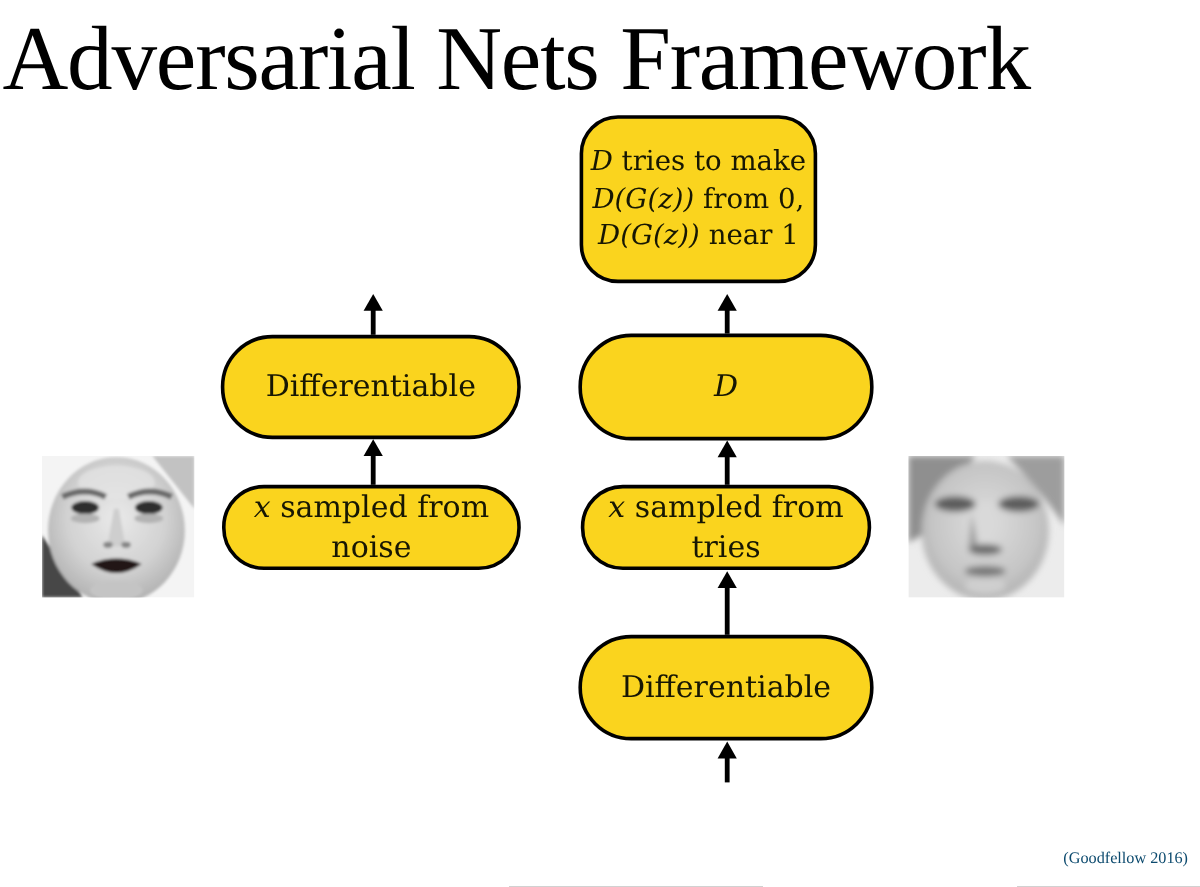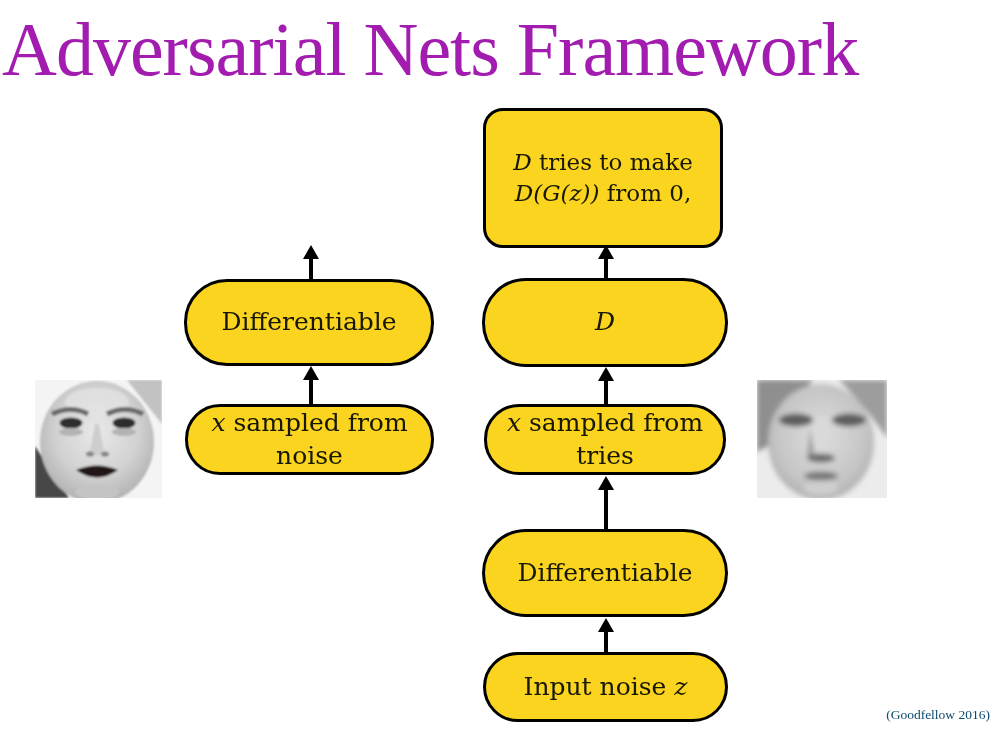"Adversarial Nets Framework" .title { color: #a21caf -> #000000 }
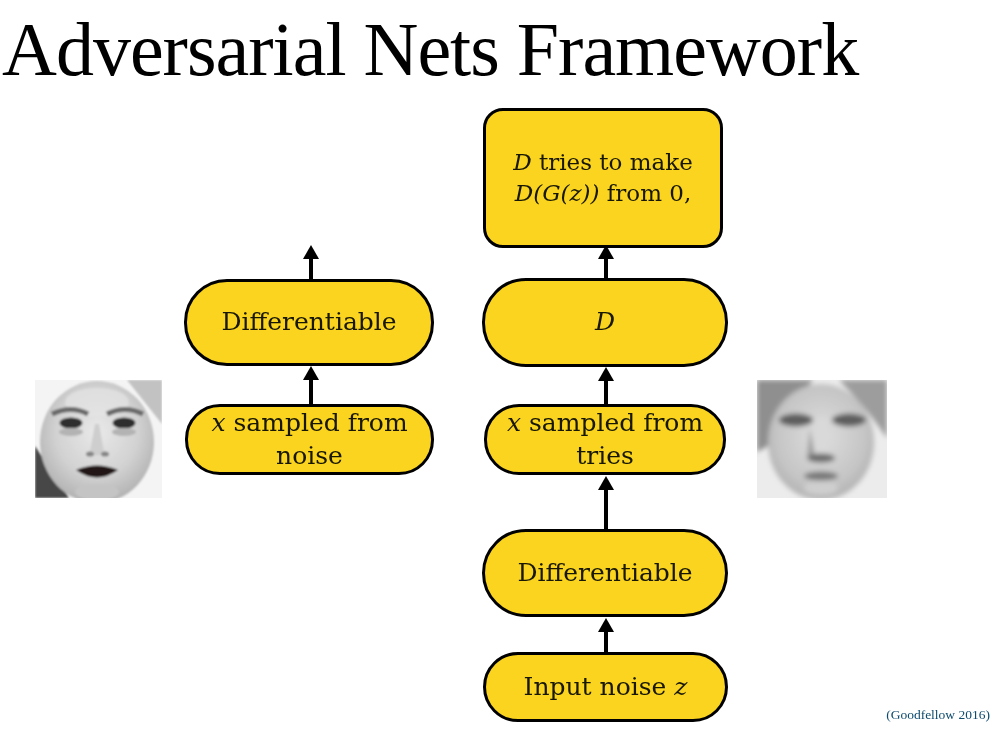"D tries to make" div.node { border-radius: 20px -> 32px; top: 108px -> 96px; width: 240px -> 198px }
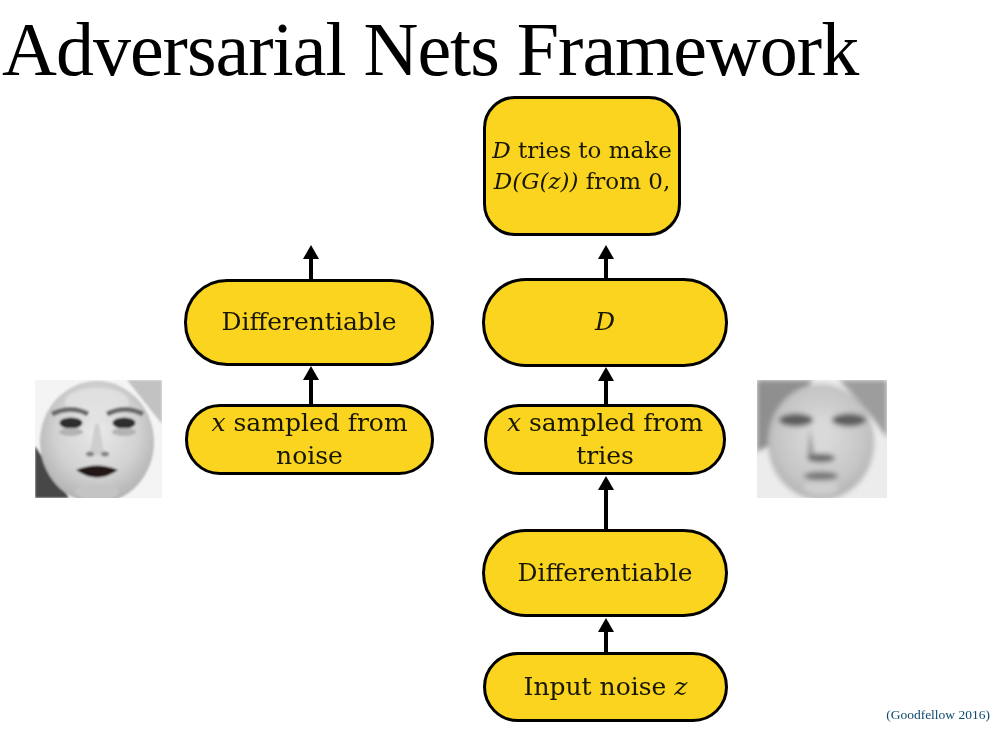"D(G(z)) near 1" div { html: none -> <div><span>D(G(z))</span><span> near 1</span></div> }
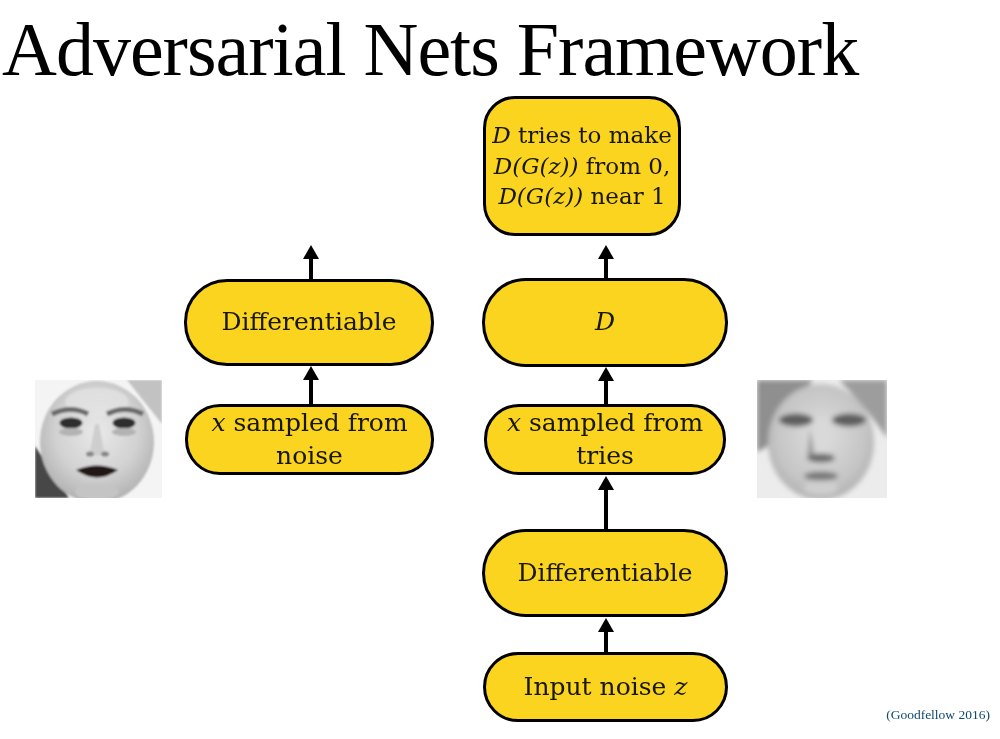"Input noise z" div.node { html: <div> <div><span>Input noise </span><span>z</span></div> </div> -> none }
